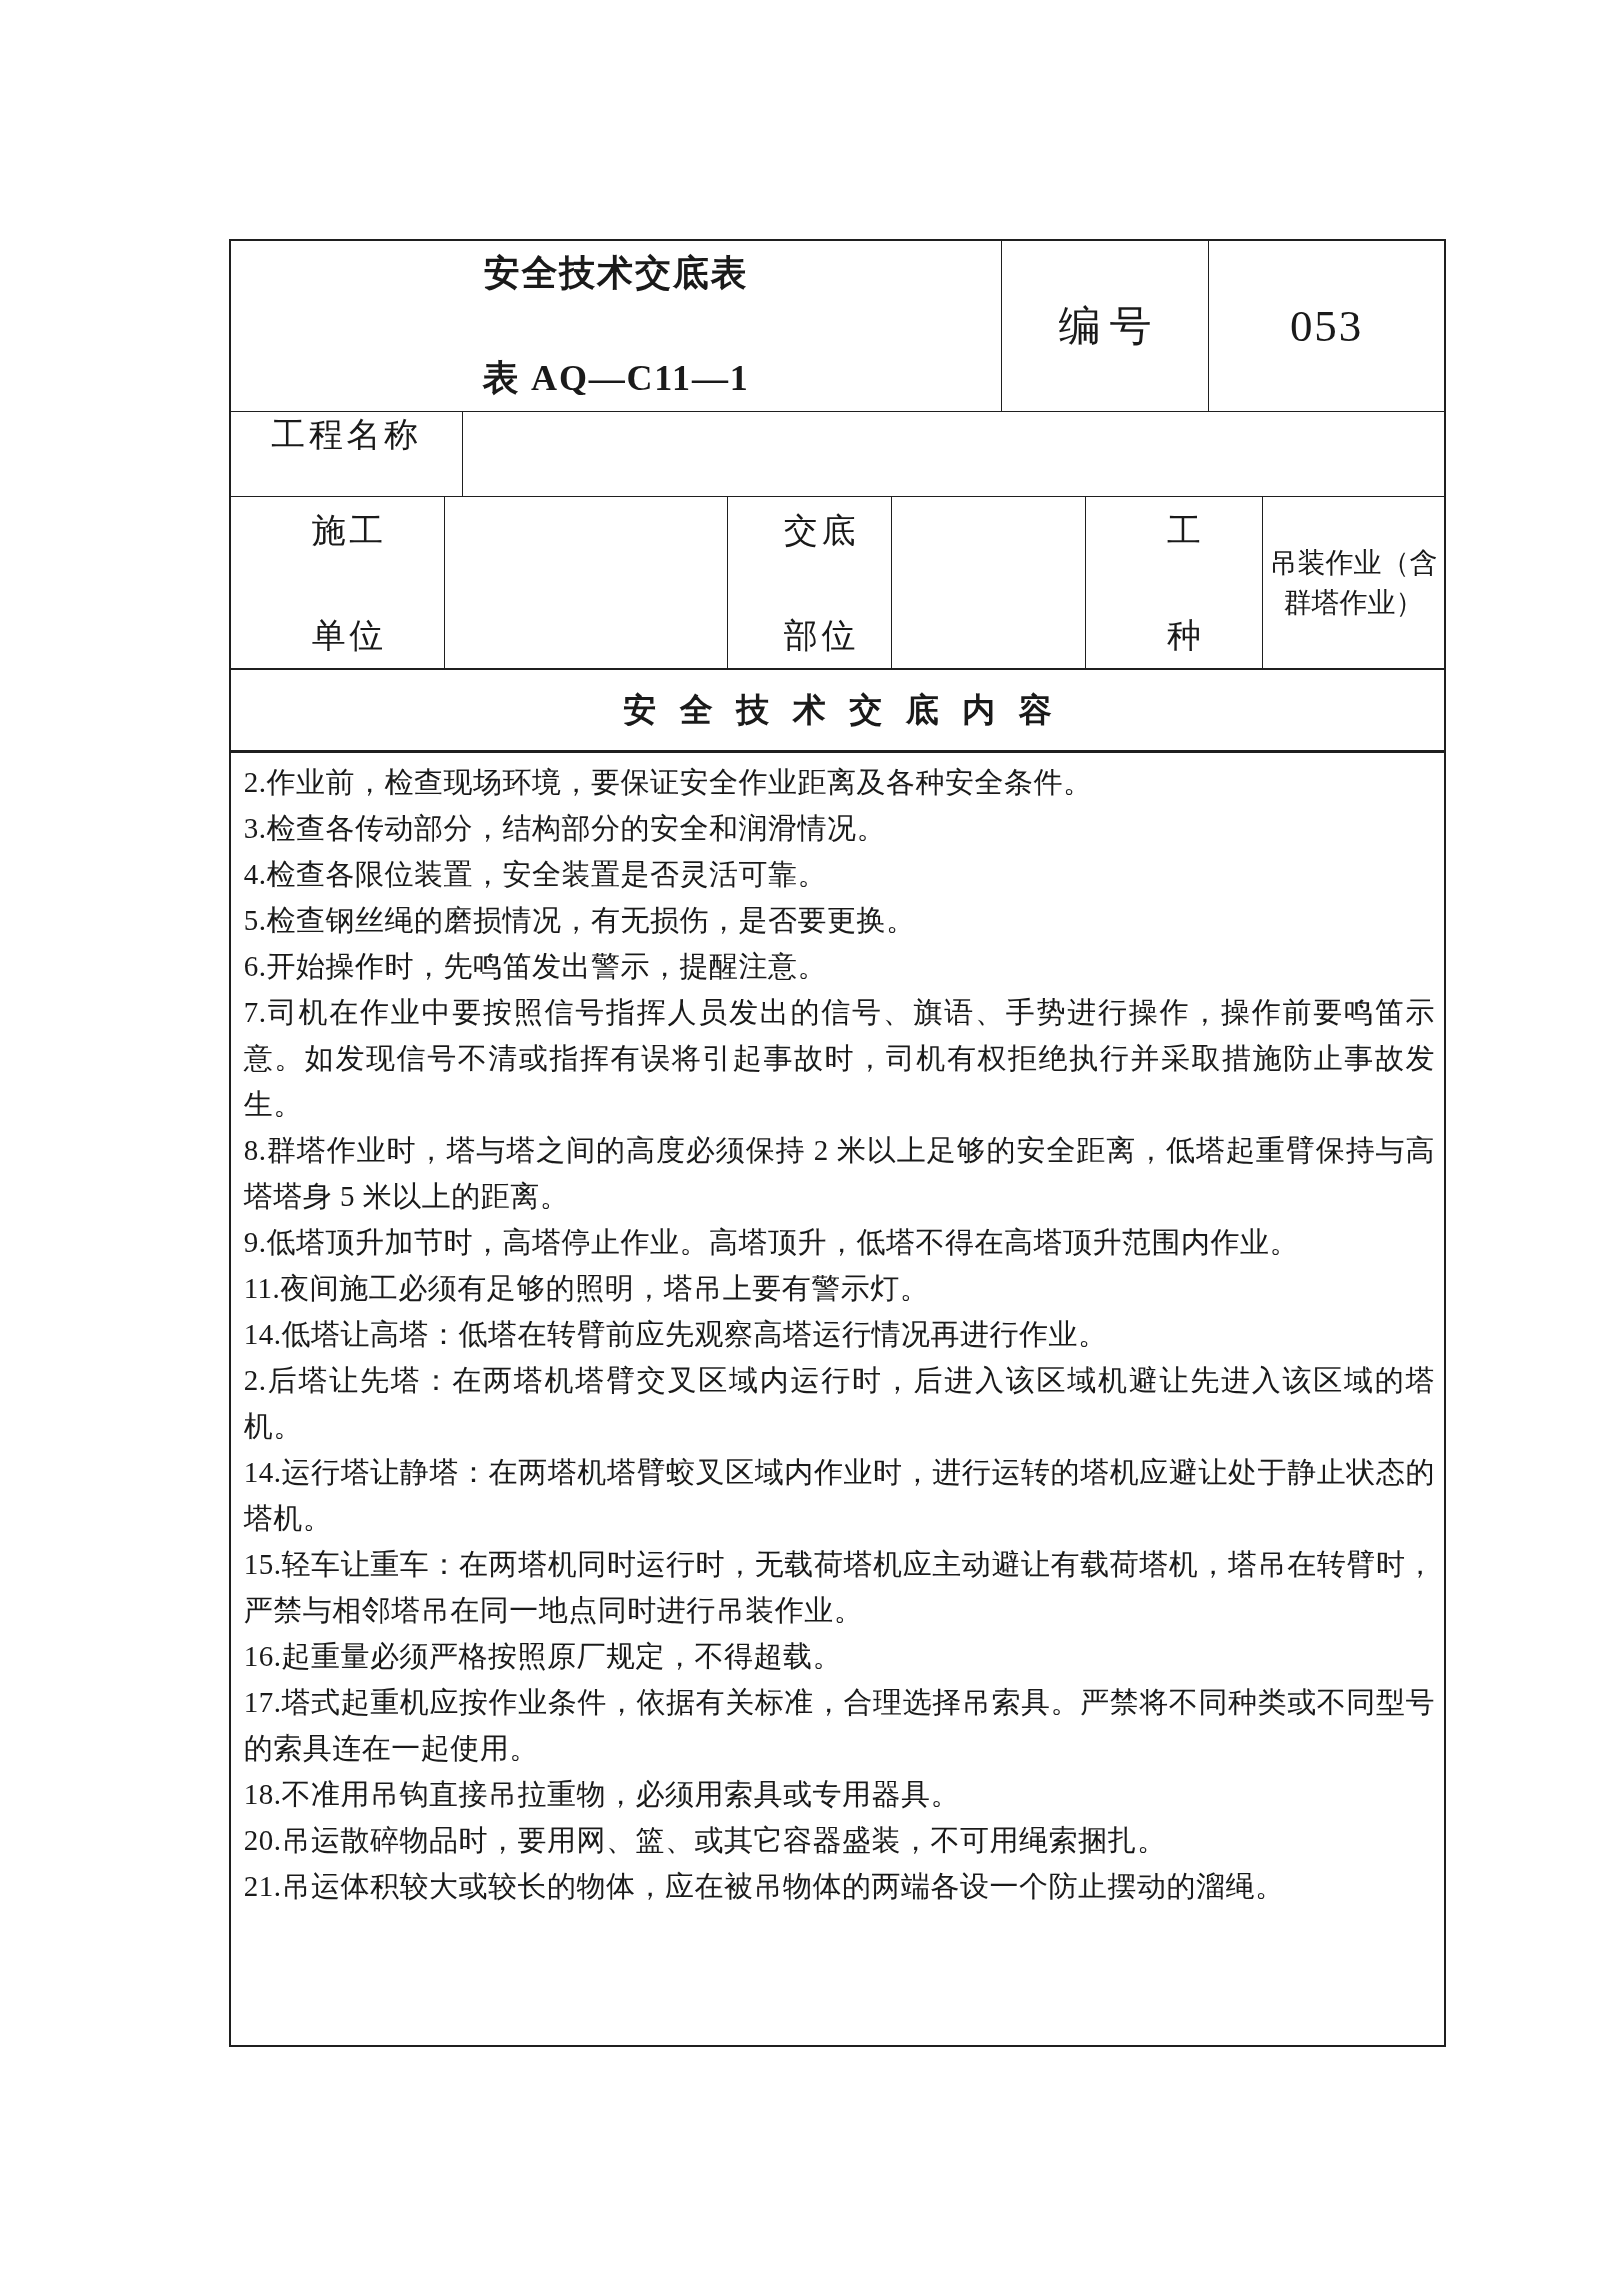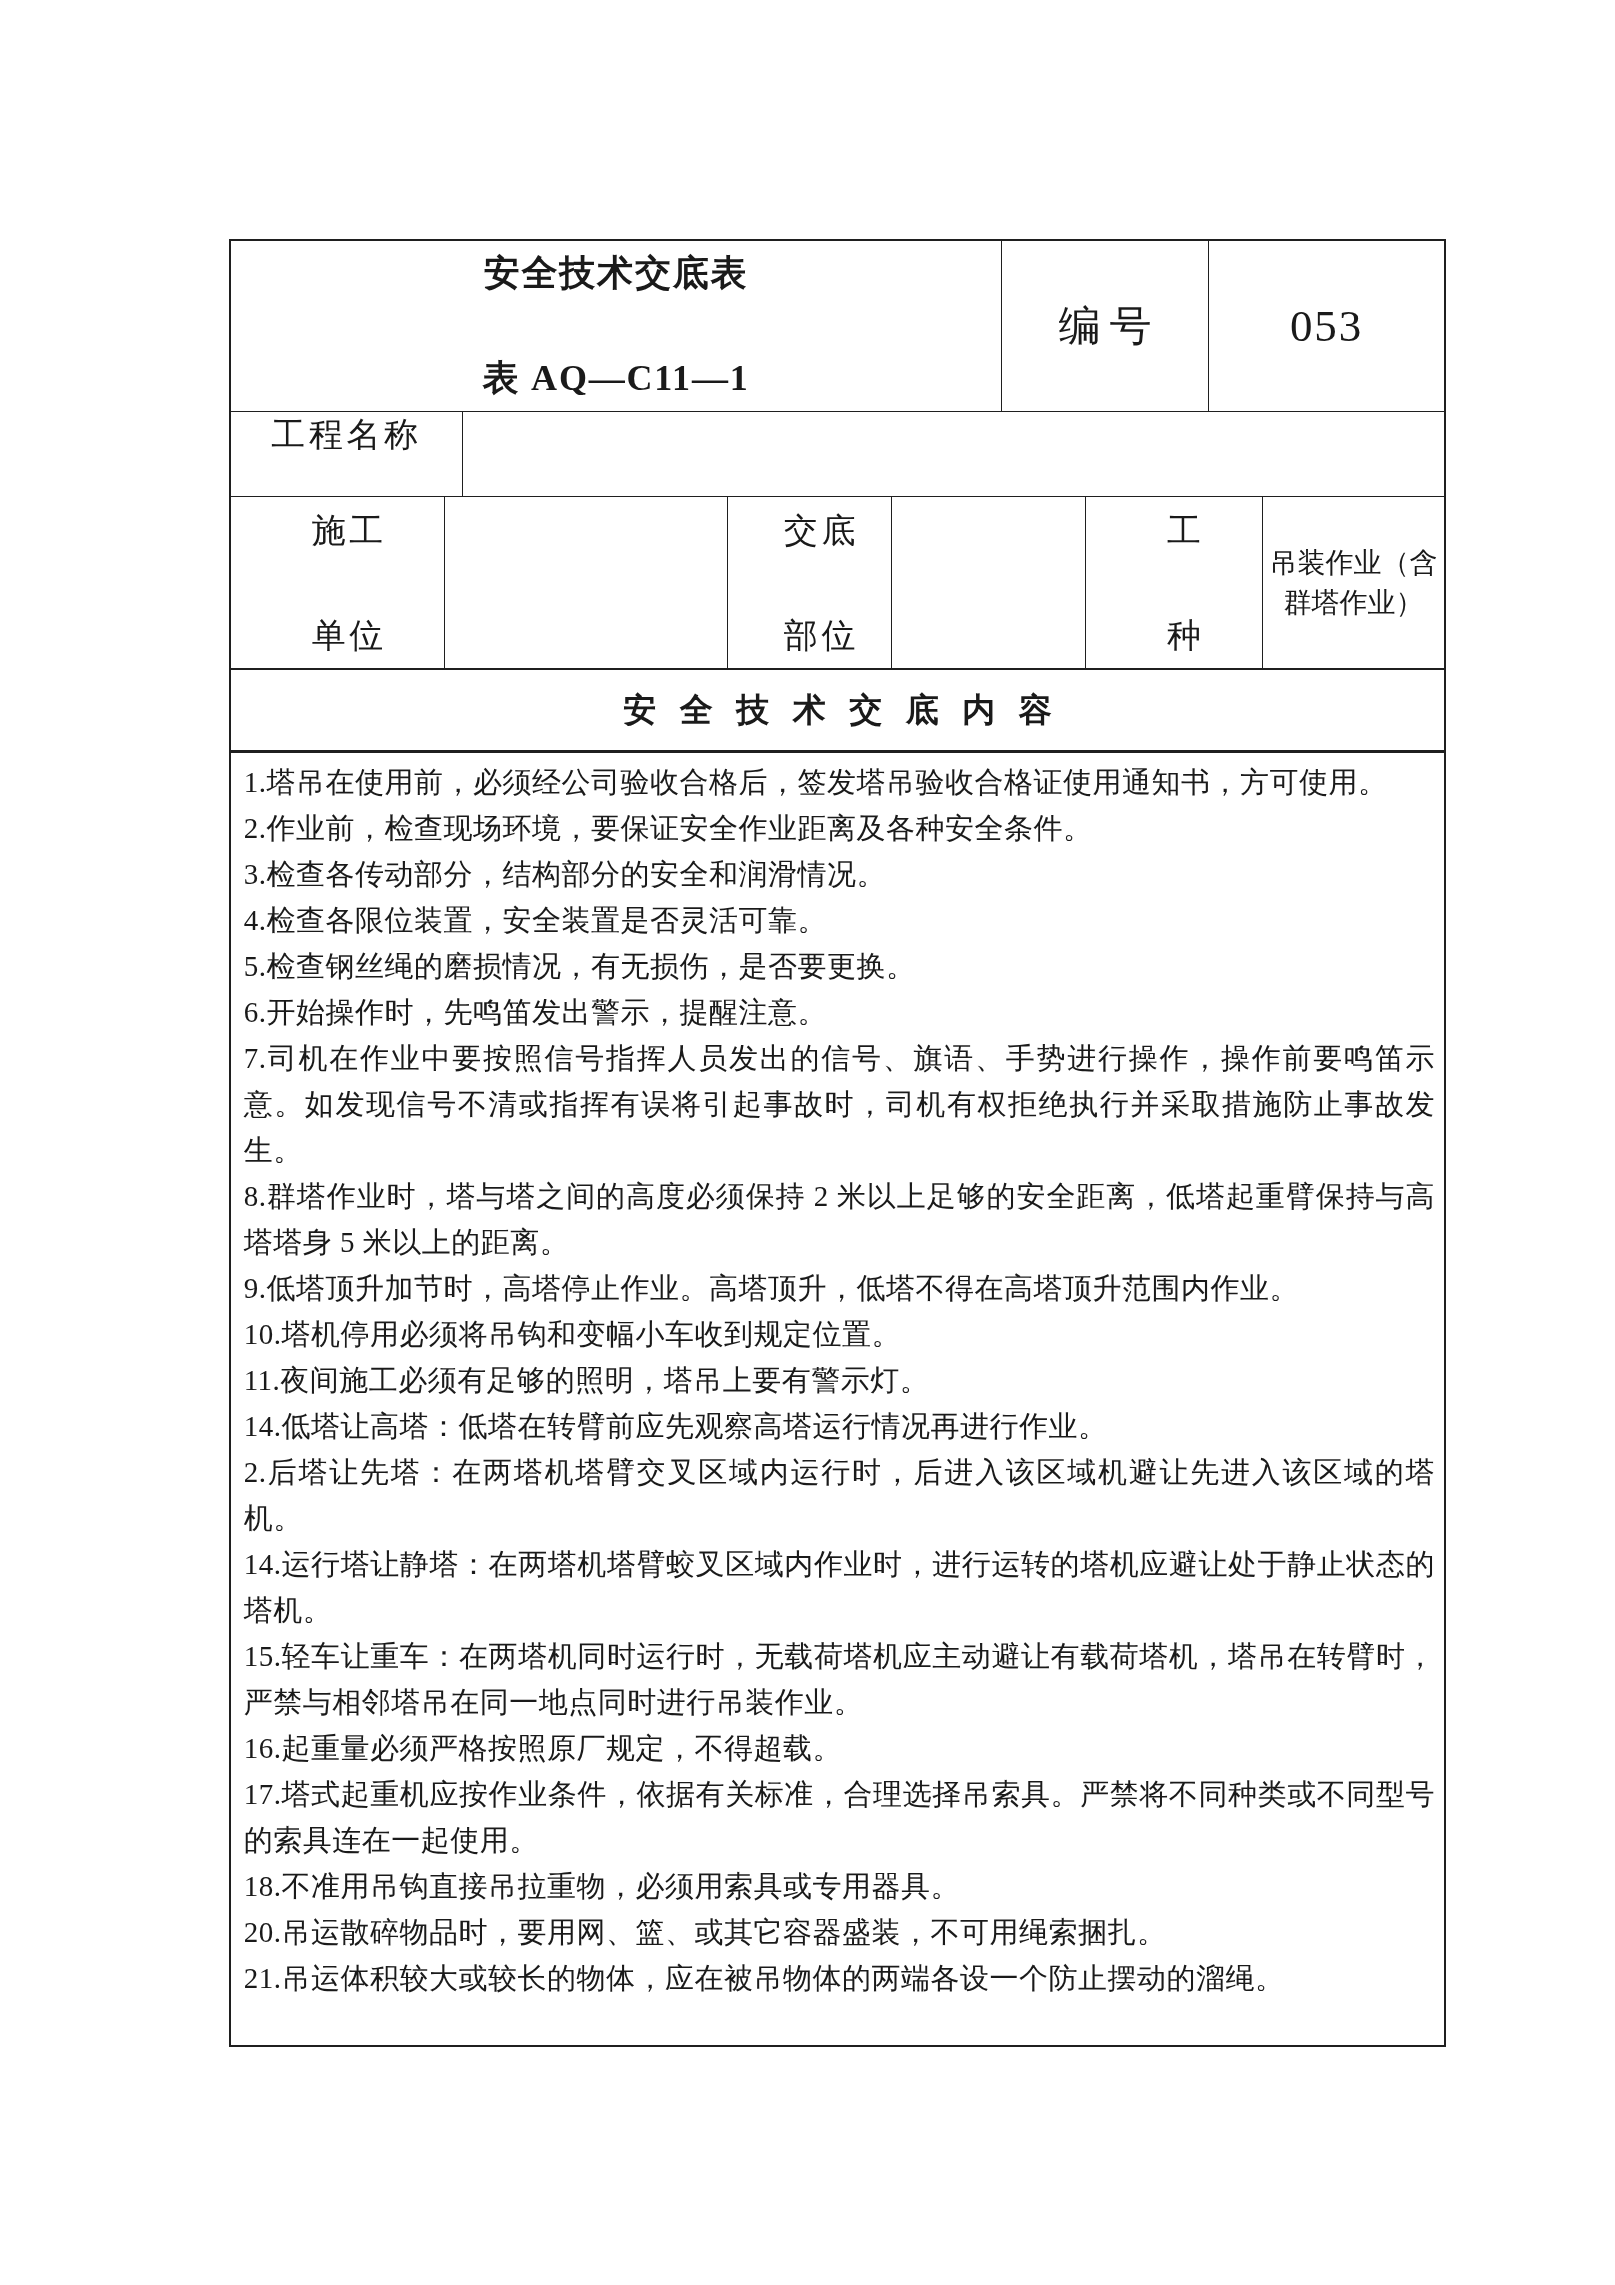"1.塔吊在使用前，必须经公司验收合格后，签发塔吊验收合格证使用通知书，方可使用。" p.citem { html: <p>1.塔吊在使用前，必须经公司验收合格后，签发塔吊验收合格证使用通知书，方可使用。</p> -> none }
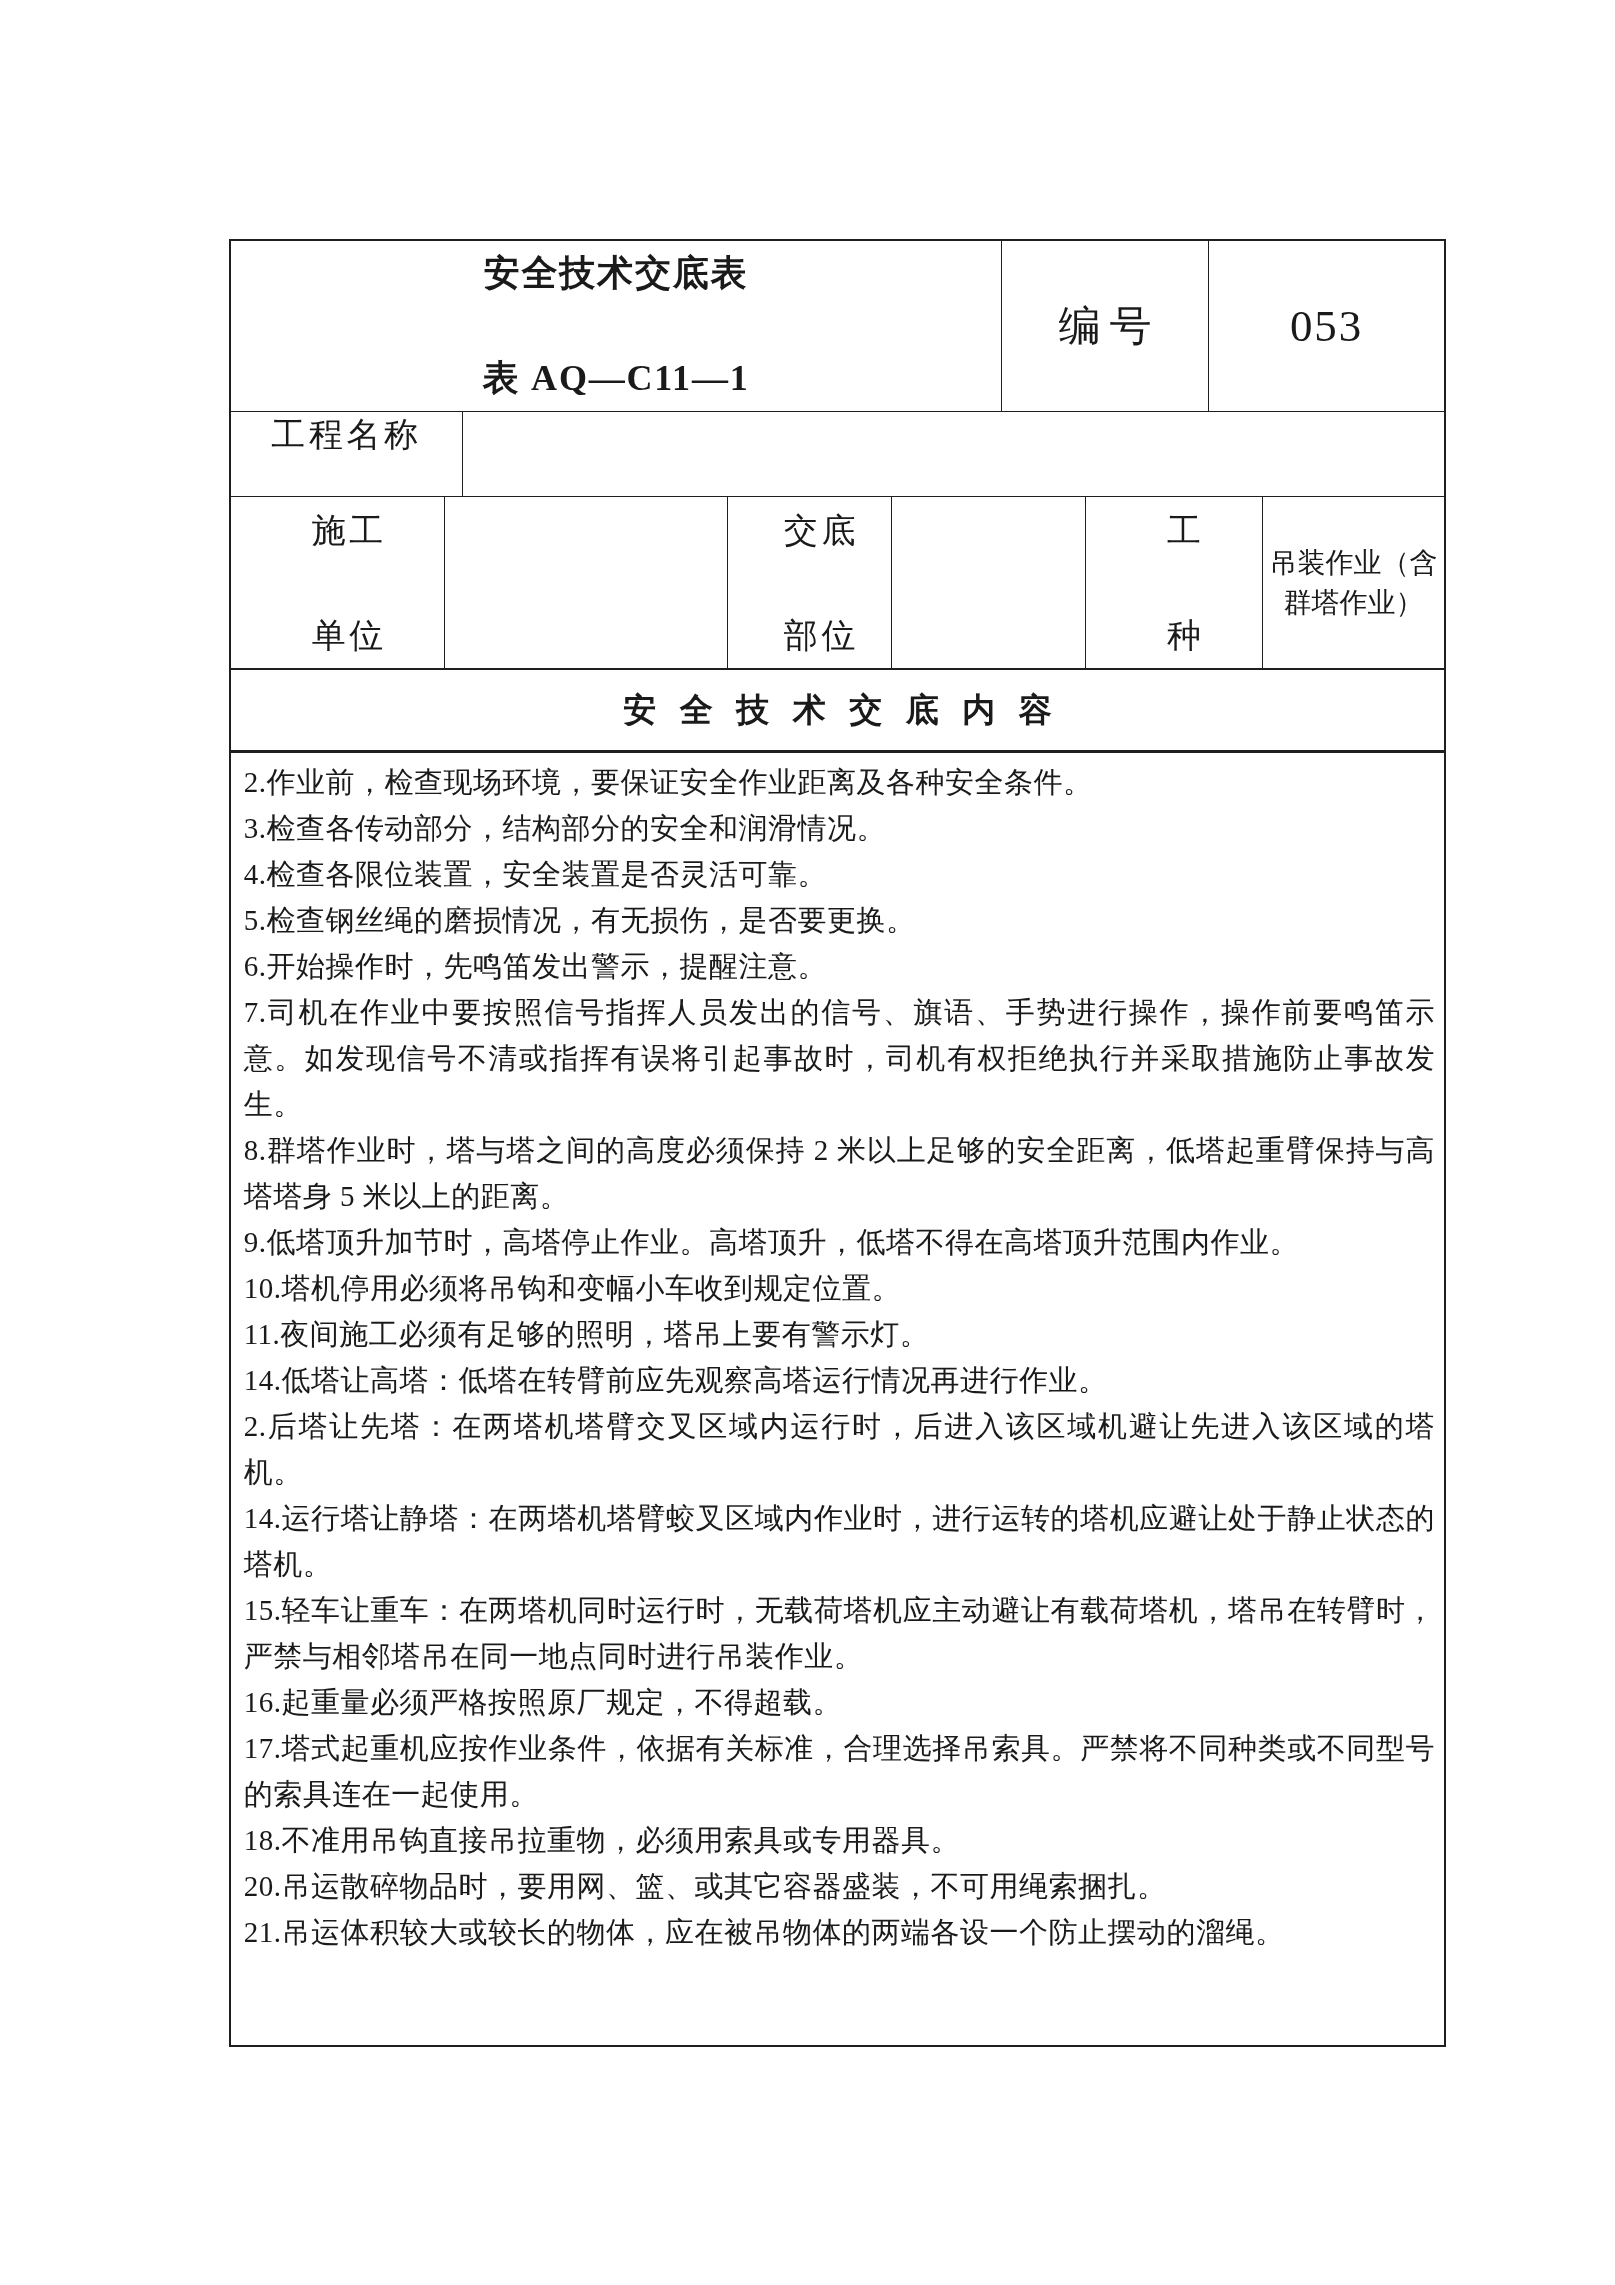"10.塔机停用必须将吊钩和变幅小车收到规定位置。" p.citem { html: <p>10.塔机停用必须将吊钩和变幅小车收到规定位置。</p> -> none }
